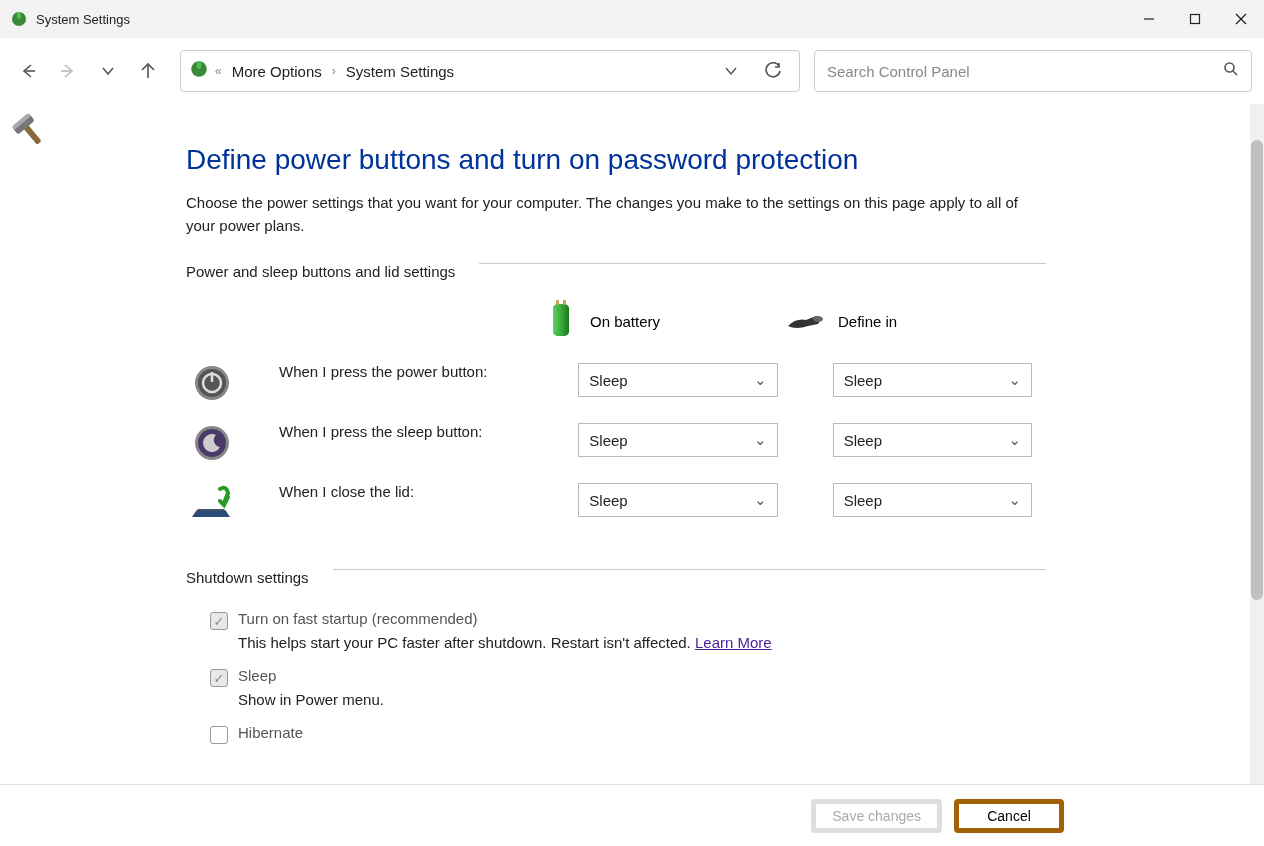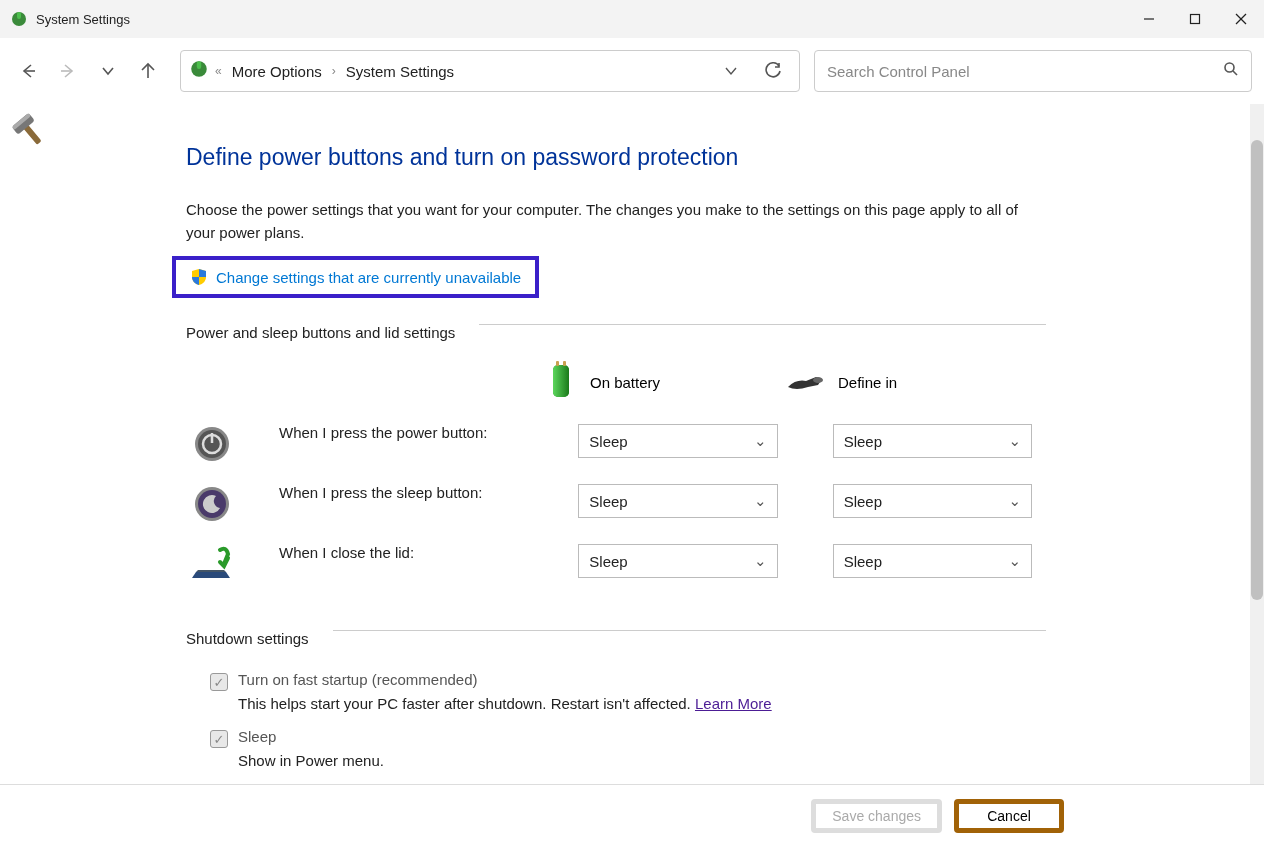"Define power buttons and turn" h1.page-title { font-size: 23px -> 28px; margin-bottom: 28px -> 16px }
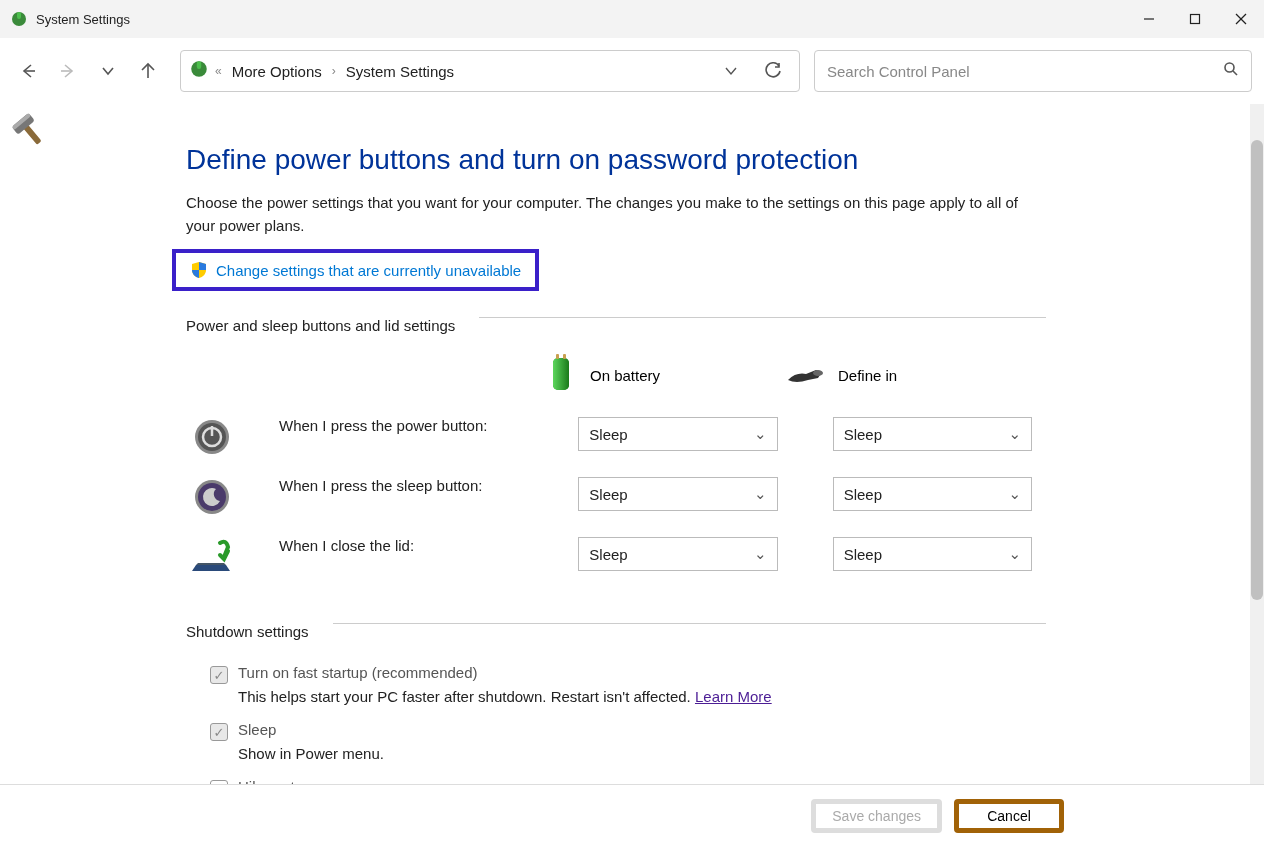"Change settings that are currently" div.highlight-box { html: <div> <span> <svg> <path></path> <path></path> <path></path> <path></path> </svg> </span> <span>Change settings that are currently unavailable</span> </div> -> none }
